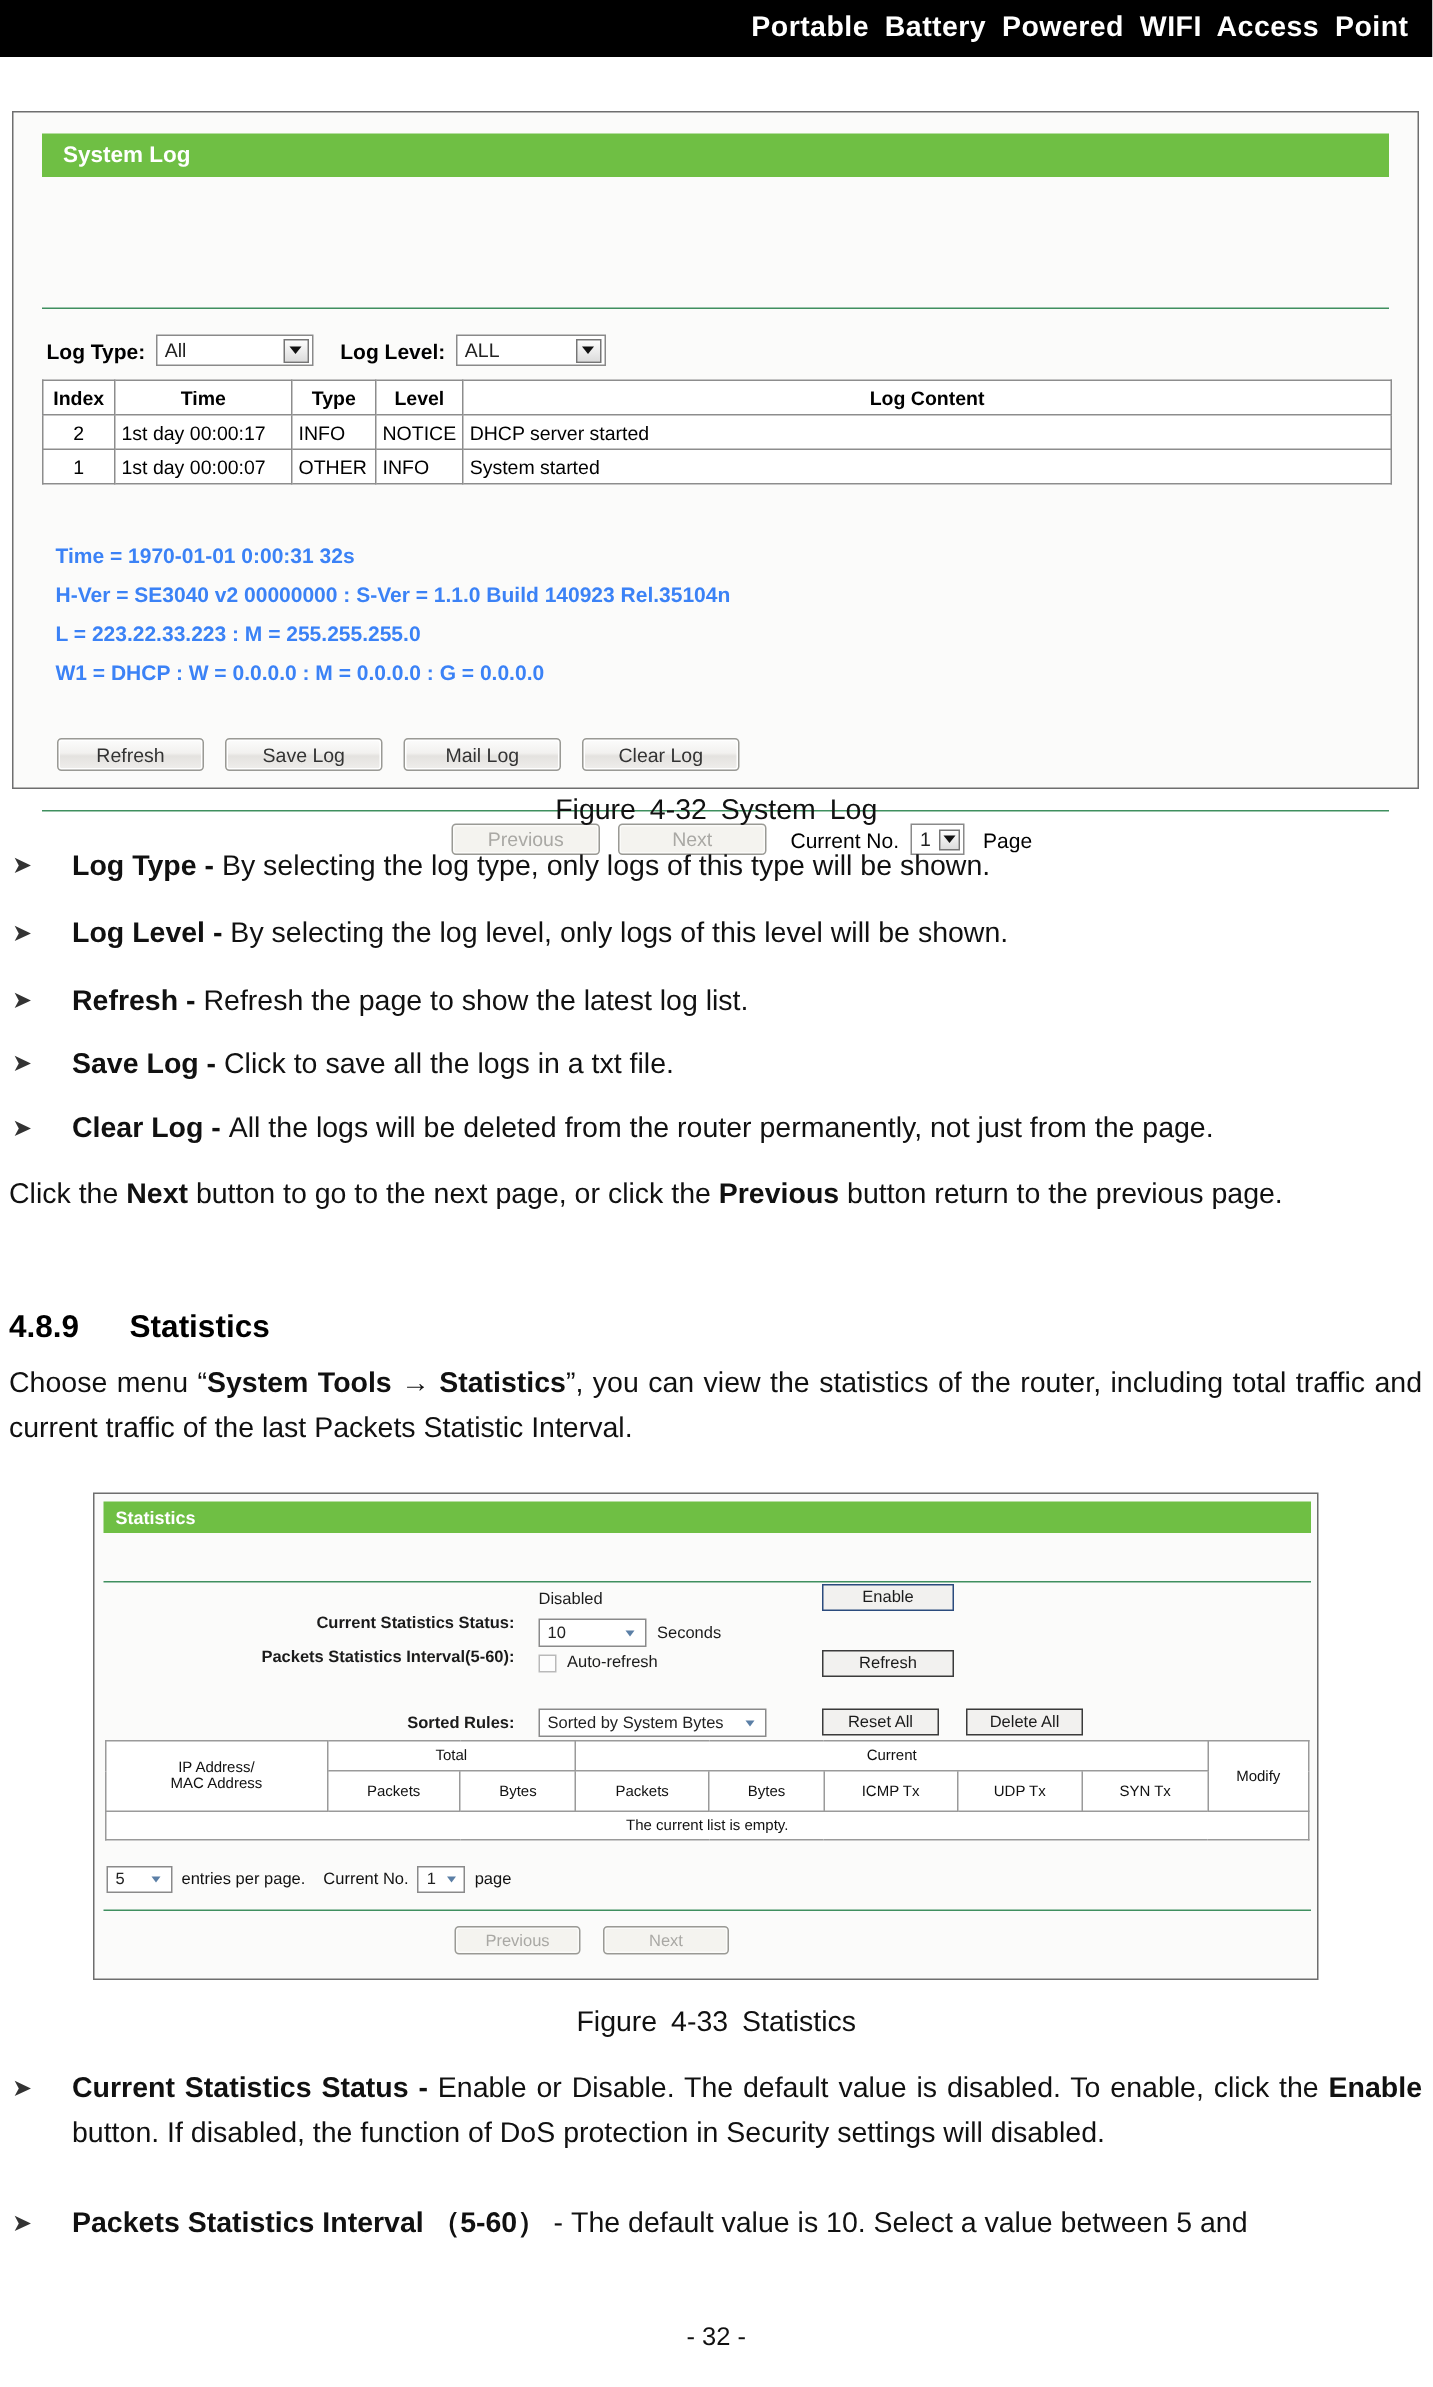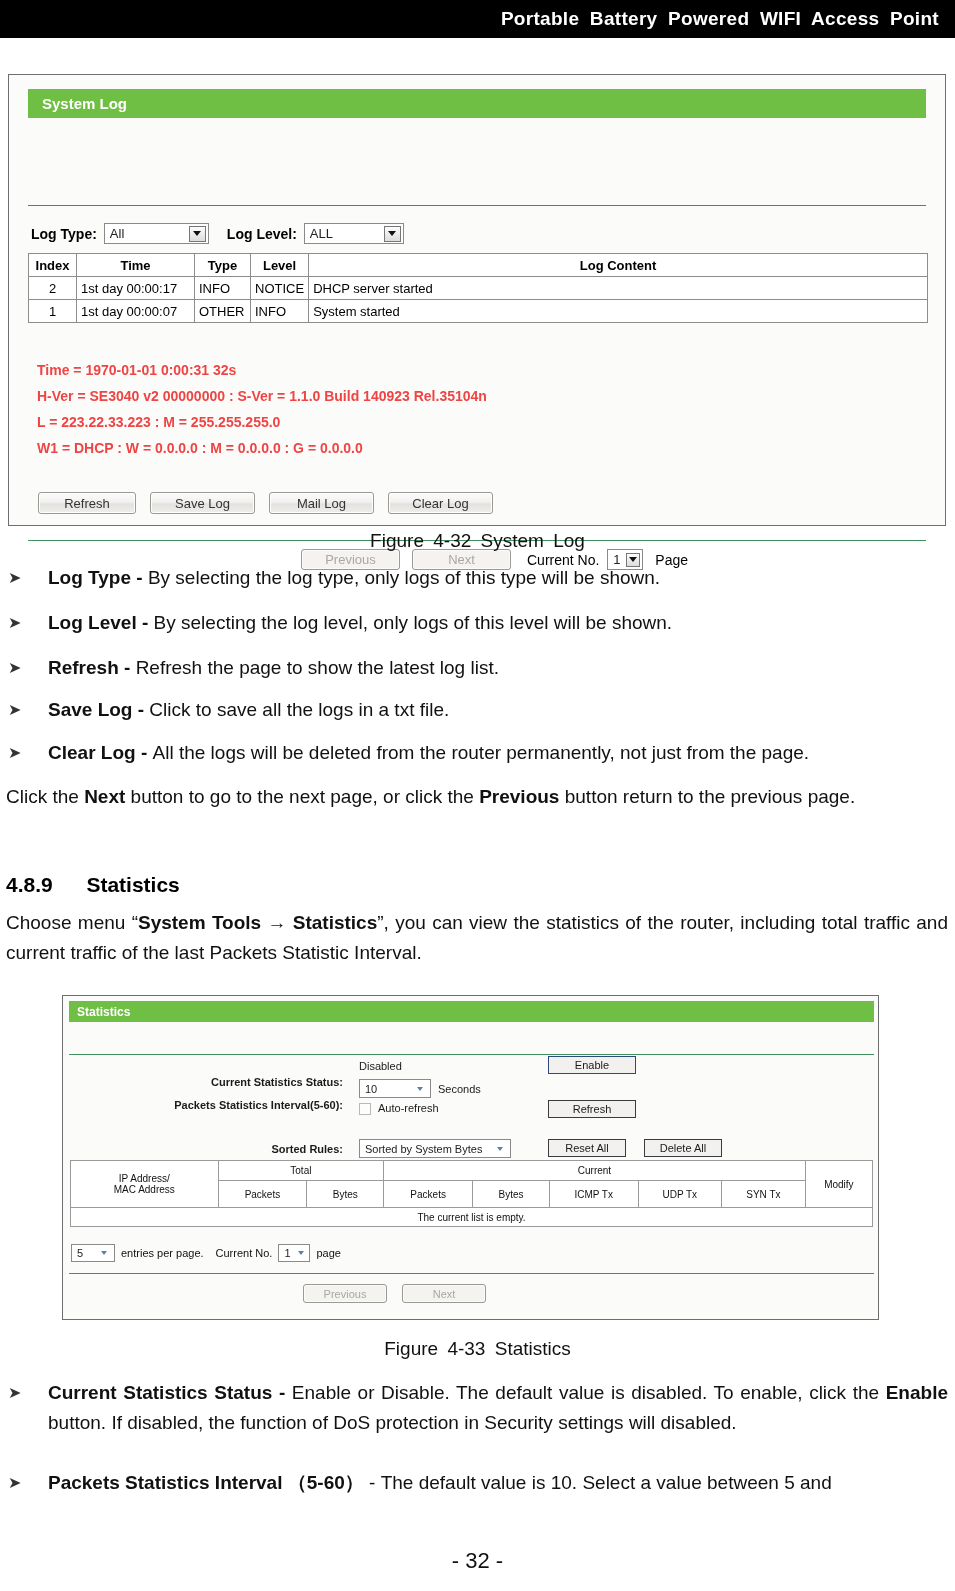"Time = 1970-01-01 0:00:31 32s" .infoline { color: #ef4444 -> #3b82f6 }
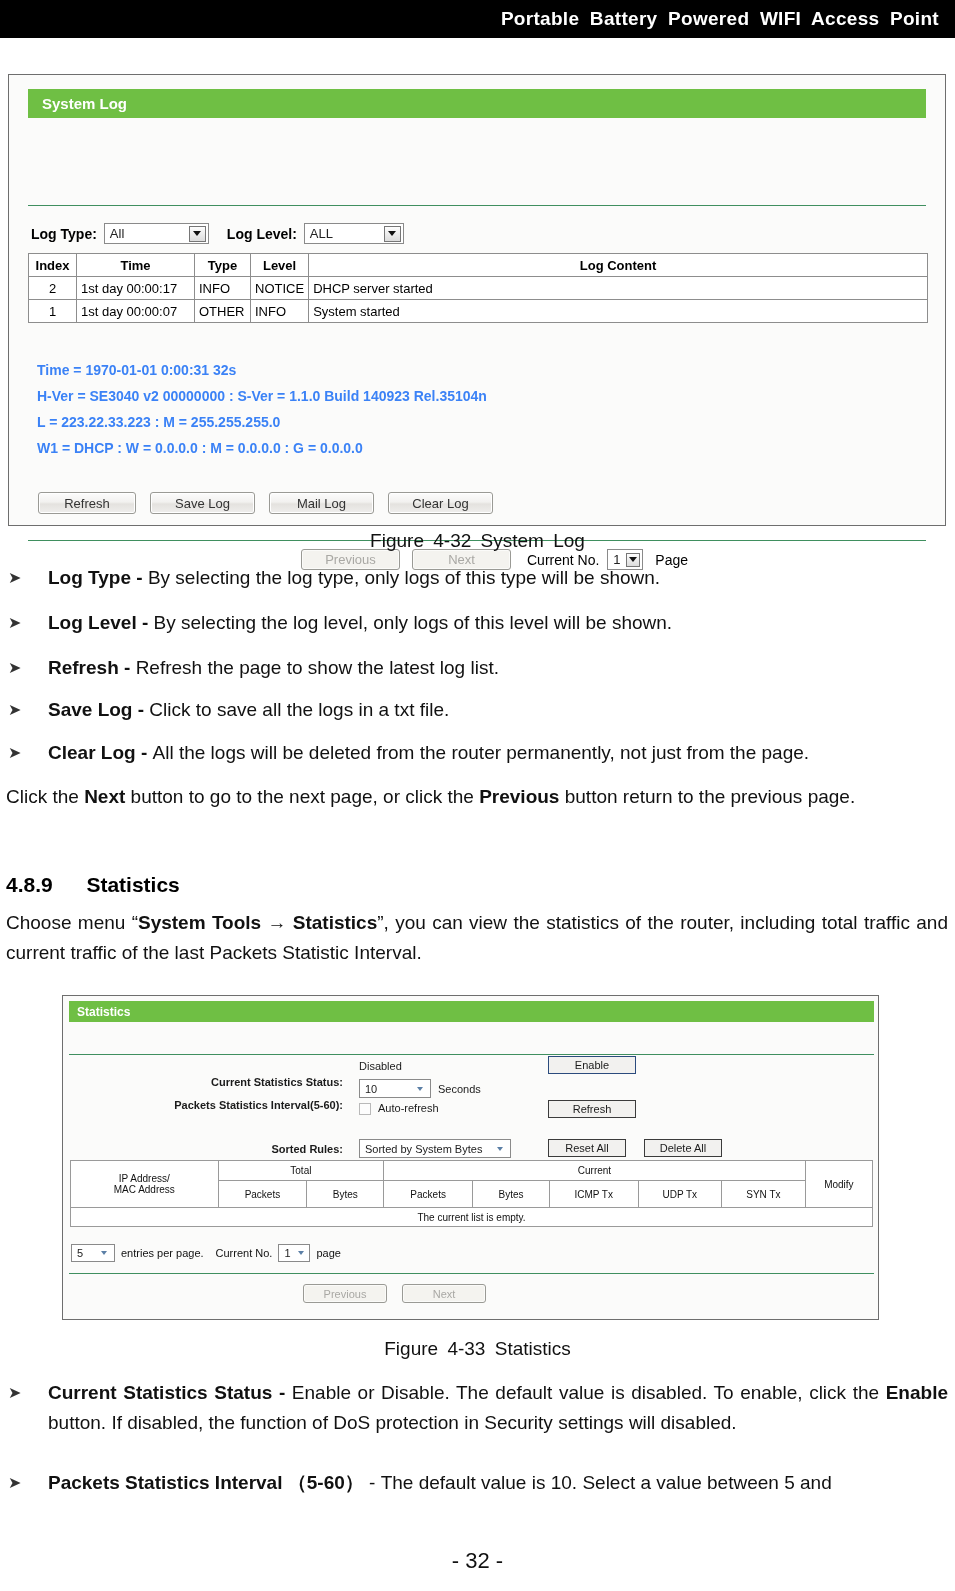"- 32 -" .pagenum { font-size: 22px -> 17px }
